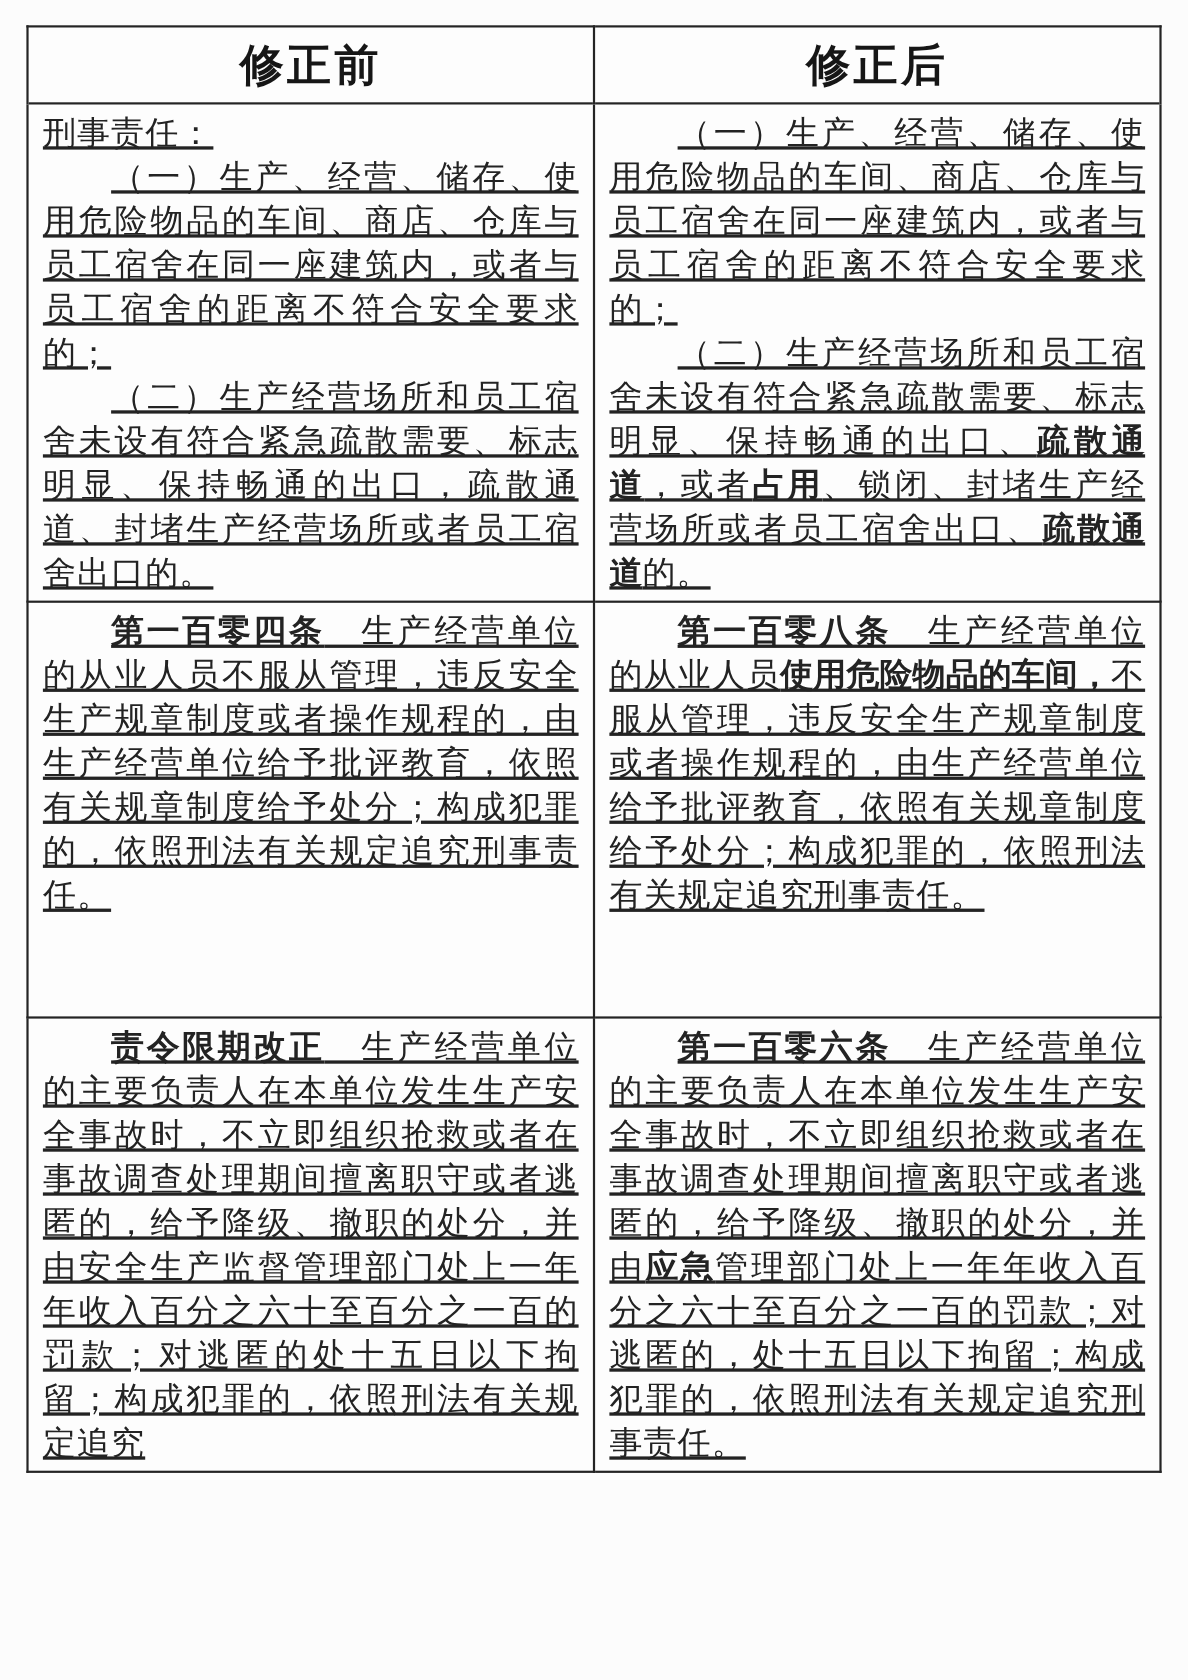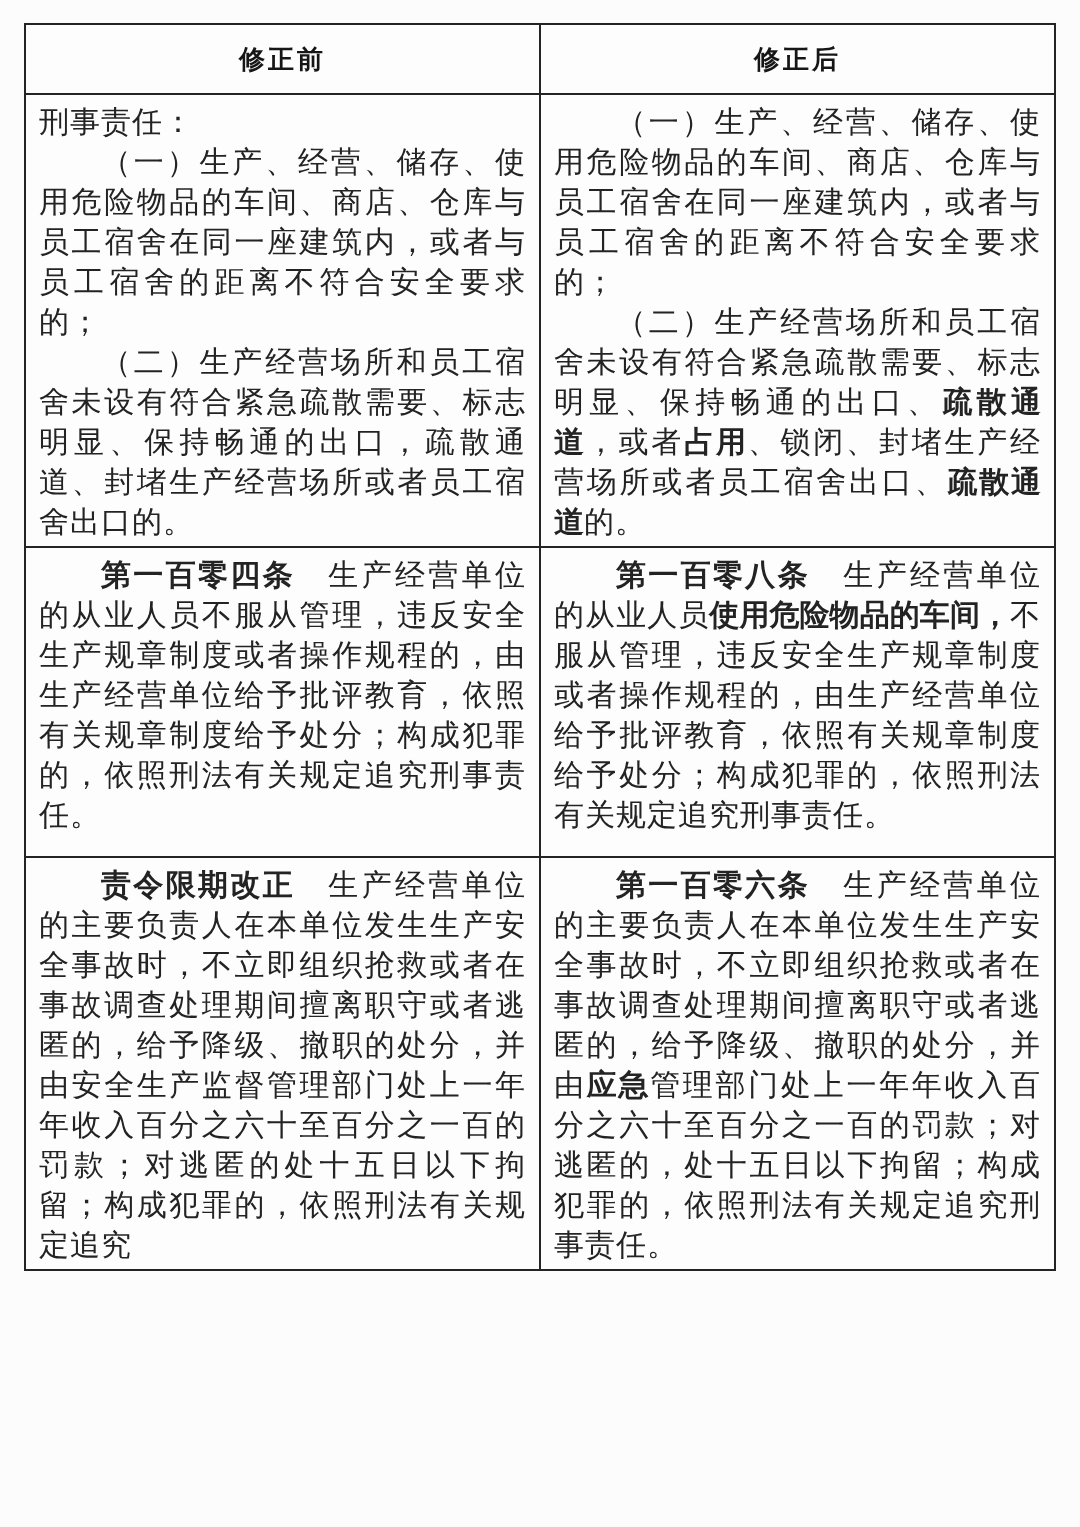"修正前" .cmp-table th { font-size: 26px -> 40px }
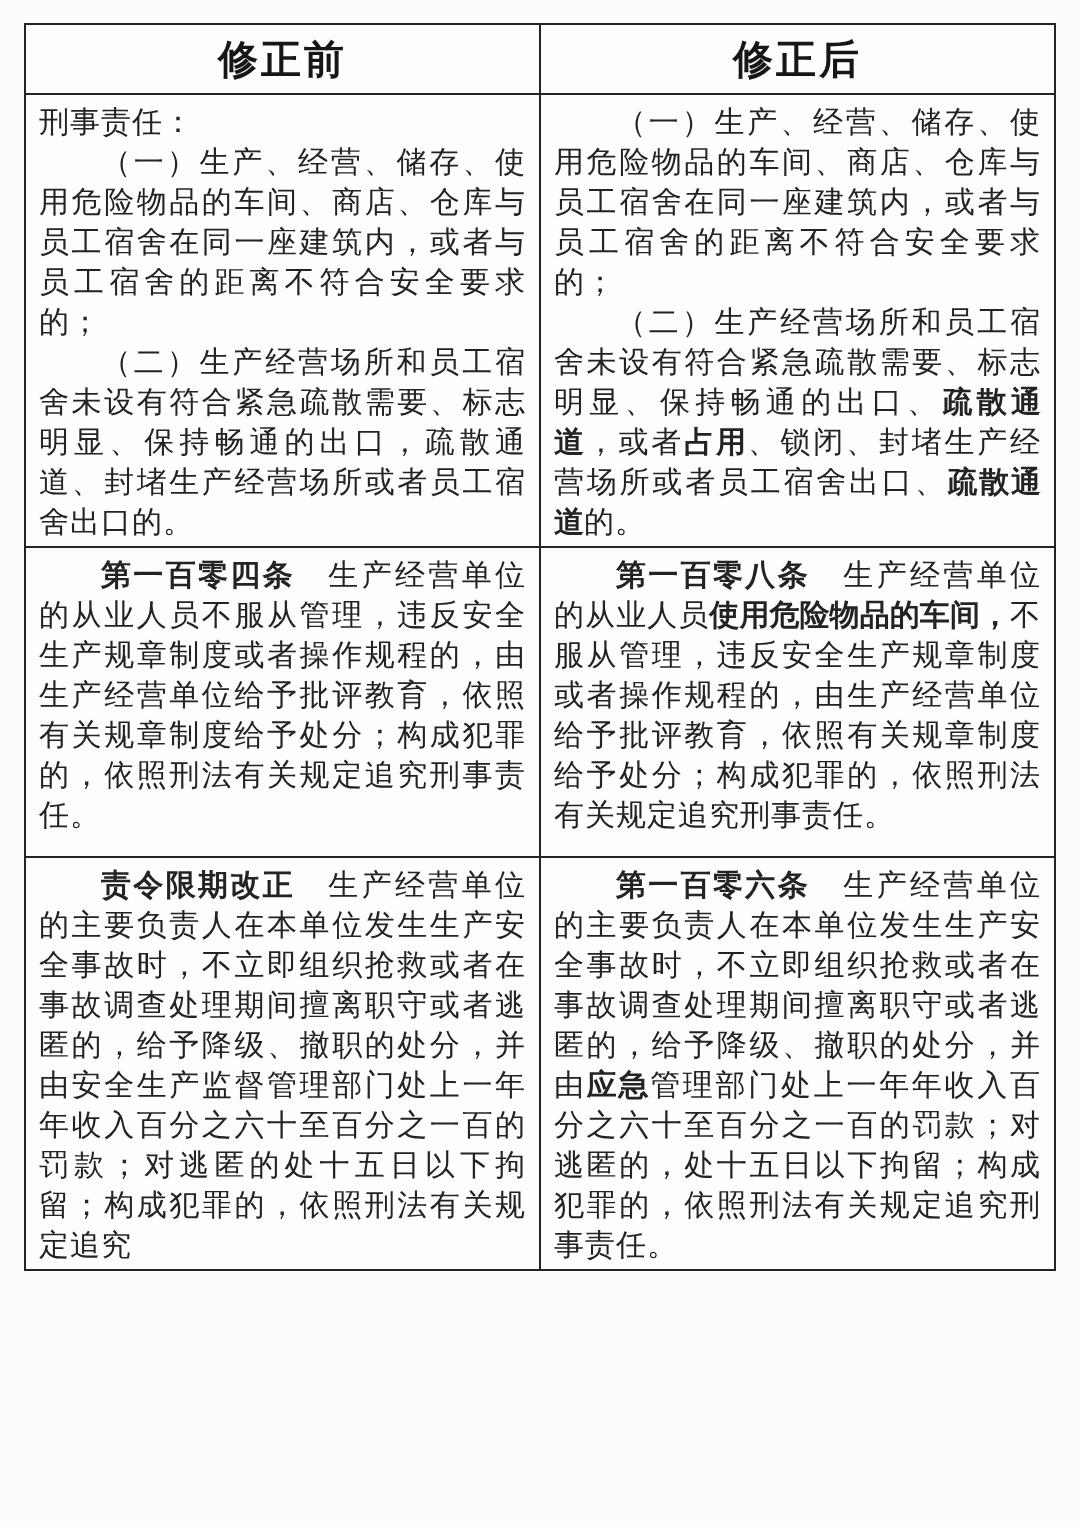"刑事责任：" .seg { text-decoration: none -> underline }
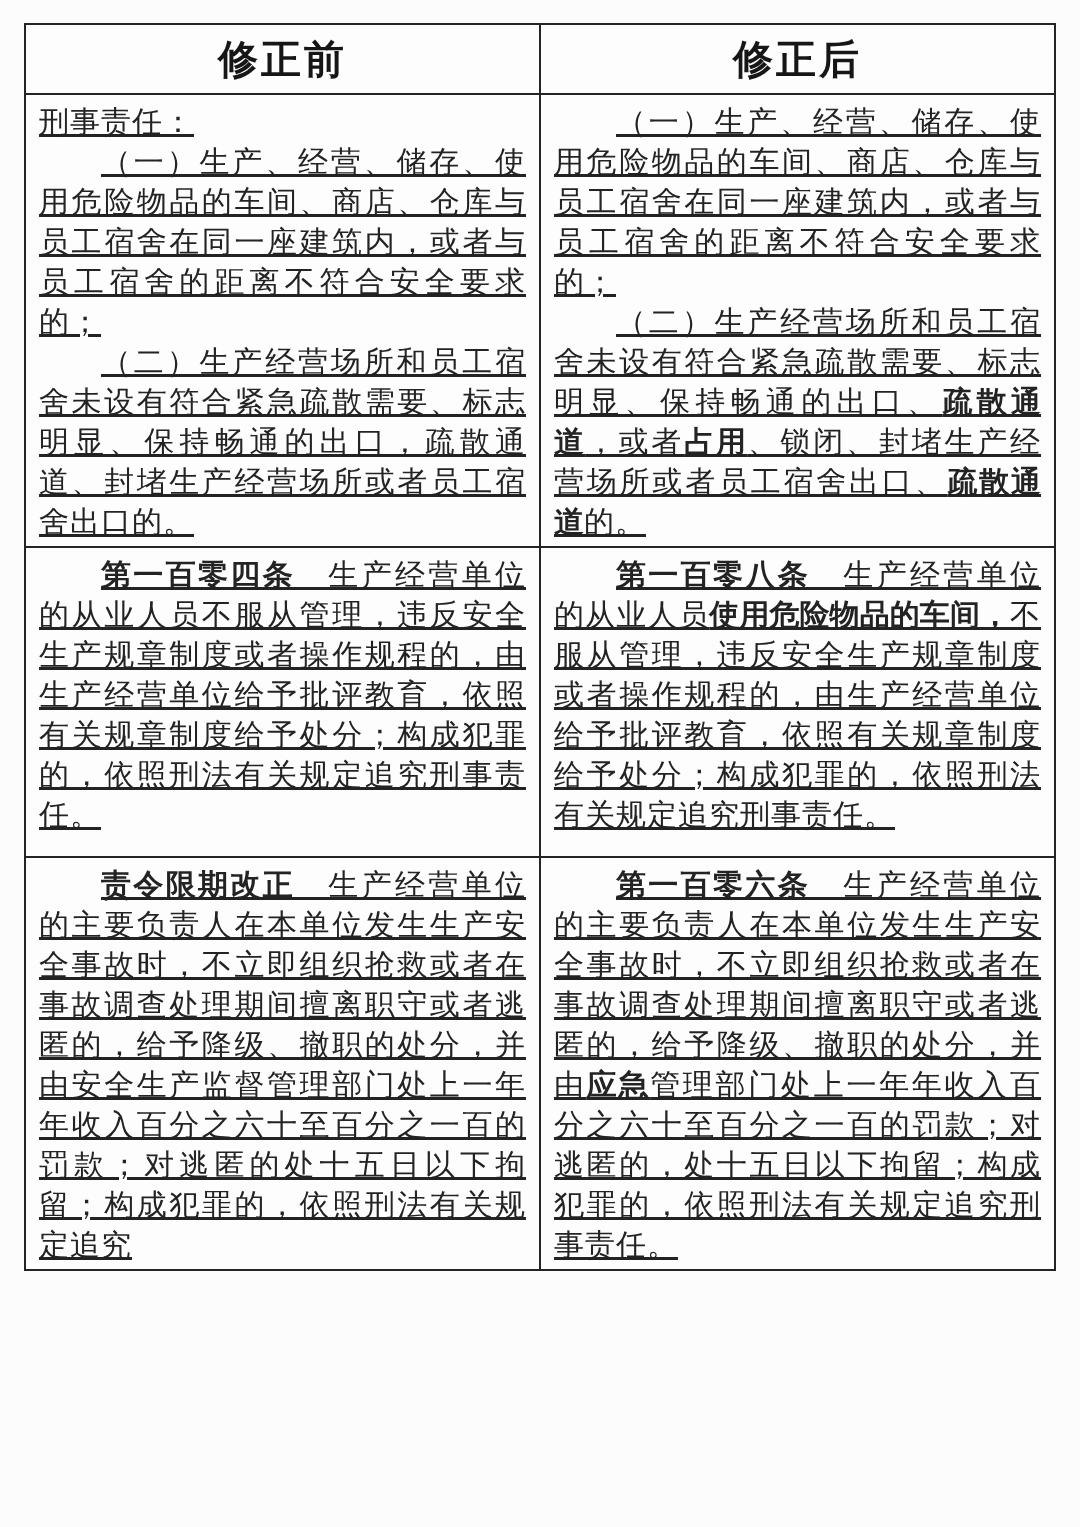"第一百零四条" tbody tr:nth-child(2) td { height: 310px -> 378px }
